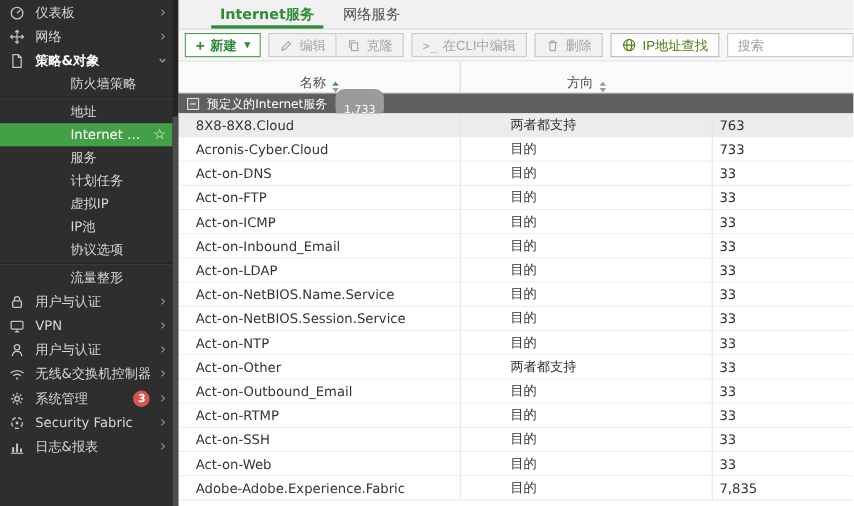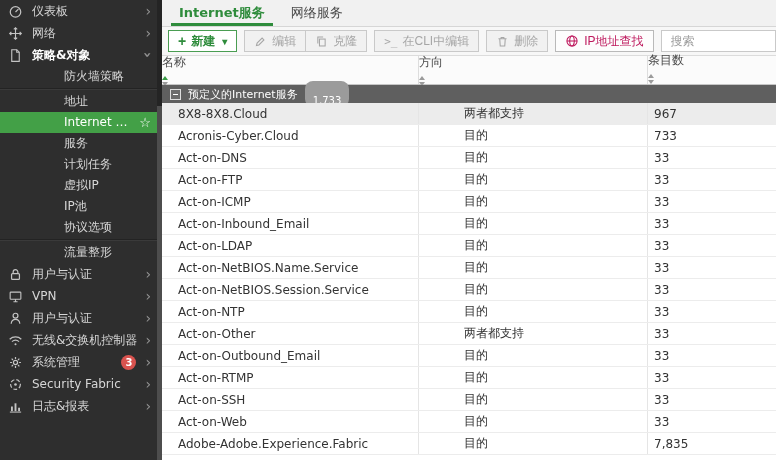"Internet服务" .tabbar { padding-left: 4px -> 25px }
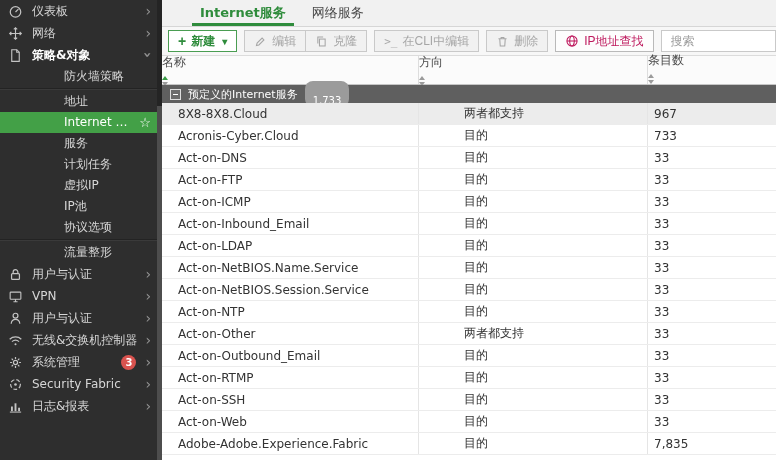"IP地址查找" .btn.lookup { color: #be185d -> #4d7c0f }
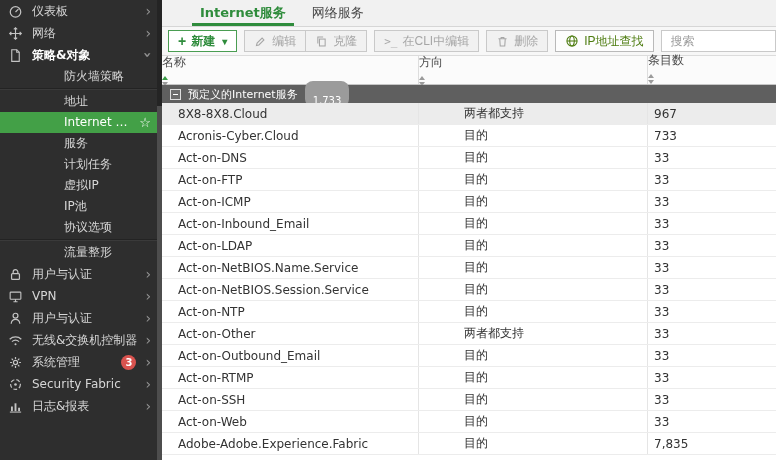"名称" .th { align-items: flex-start -> flex-end; flex-direction: column -> none }
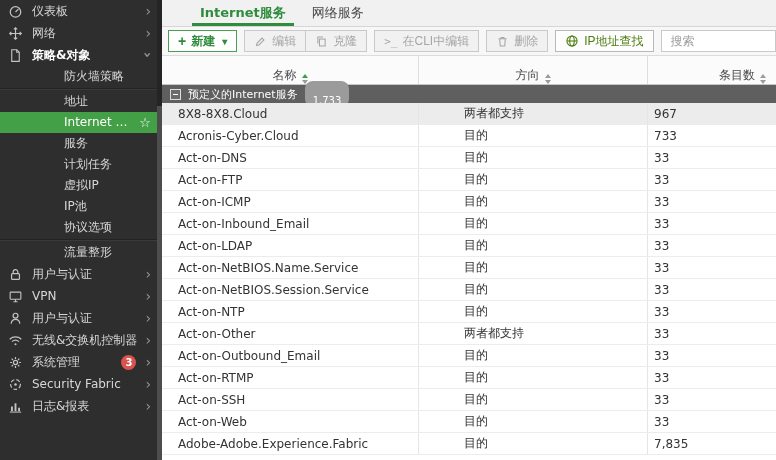"条目数" div.th { html: <div> <span>条目数</span> <span> <i></i> <i></i> </span> </div> -> none }
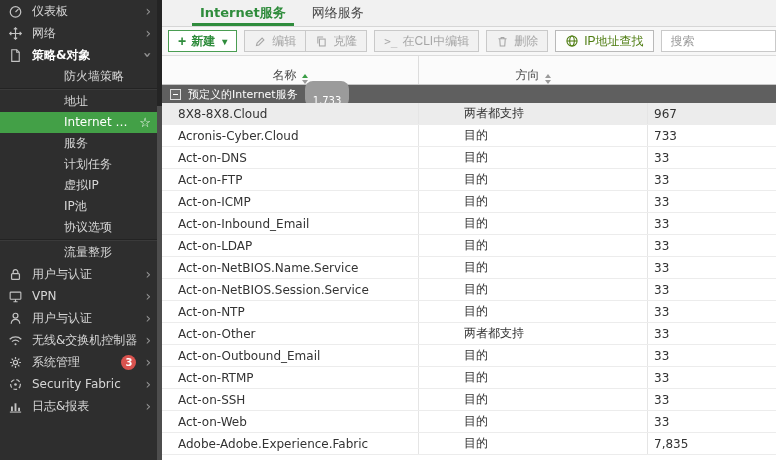"967" div.td { text: 967 -> 763 }
